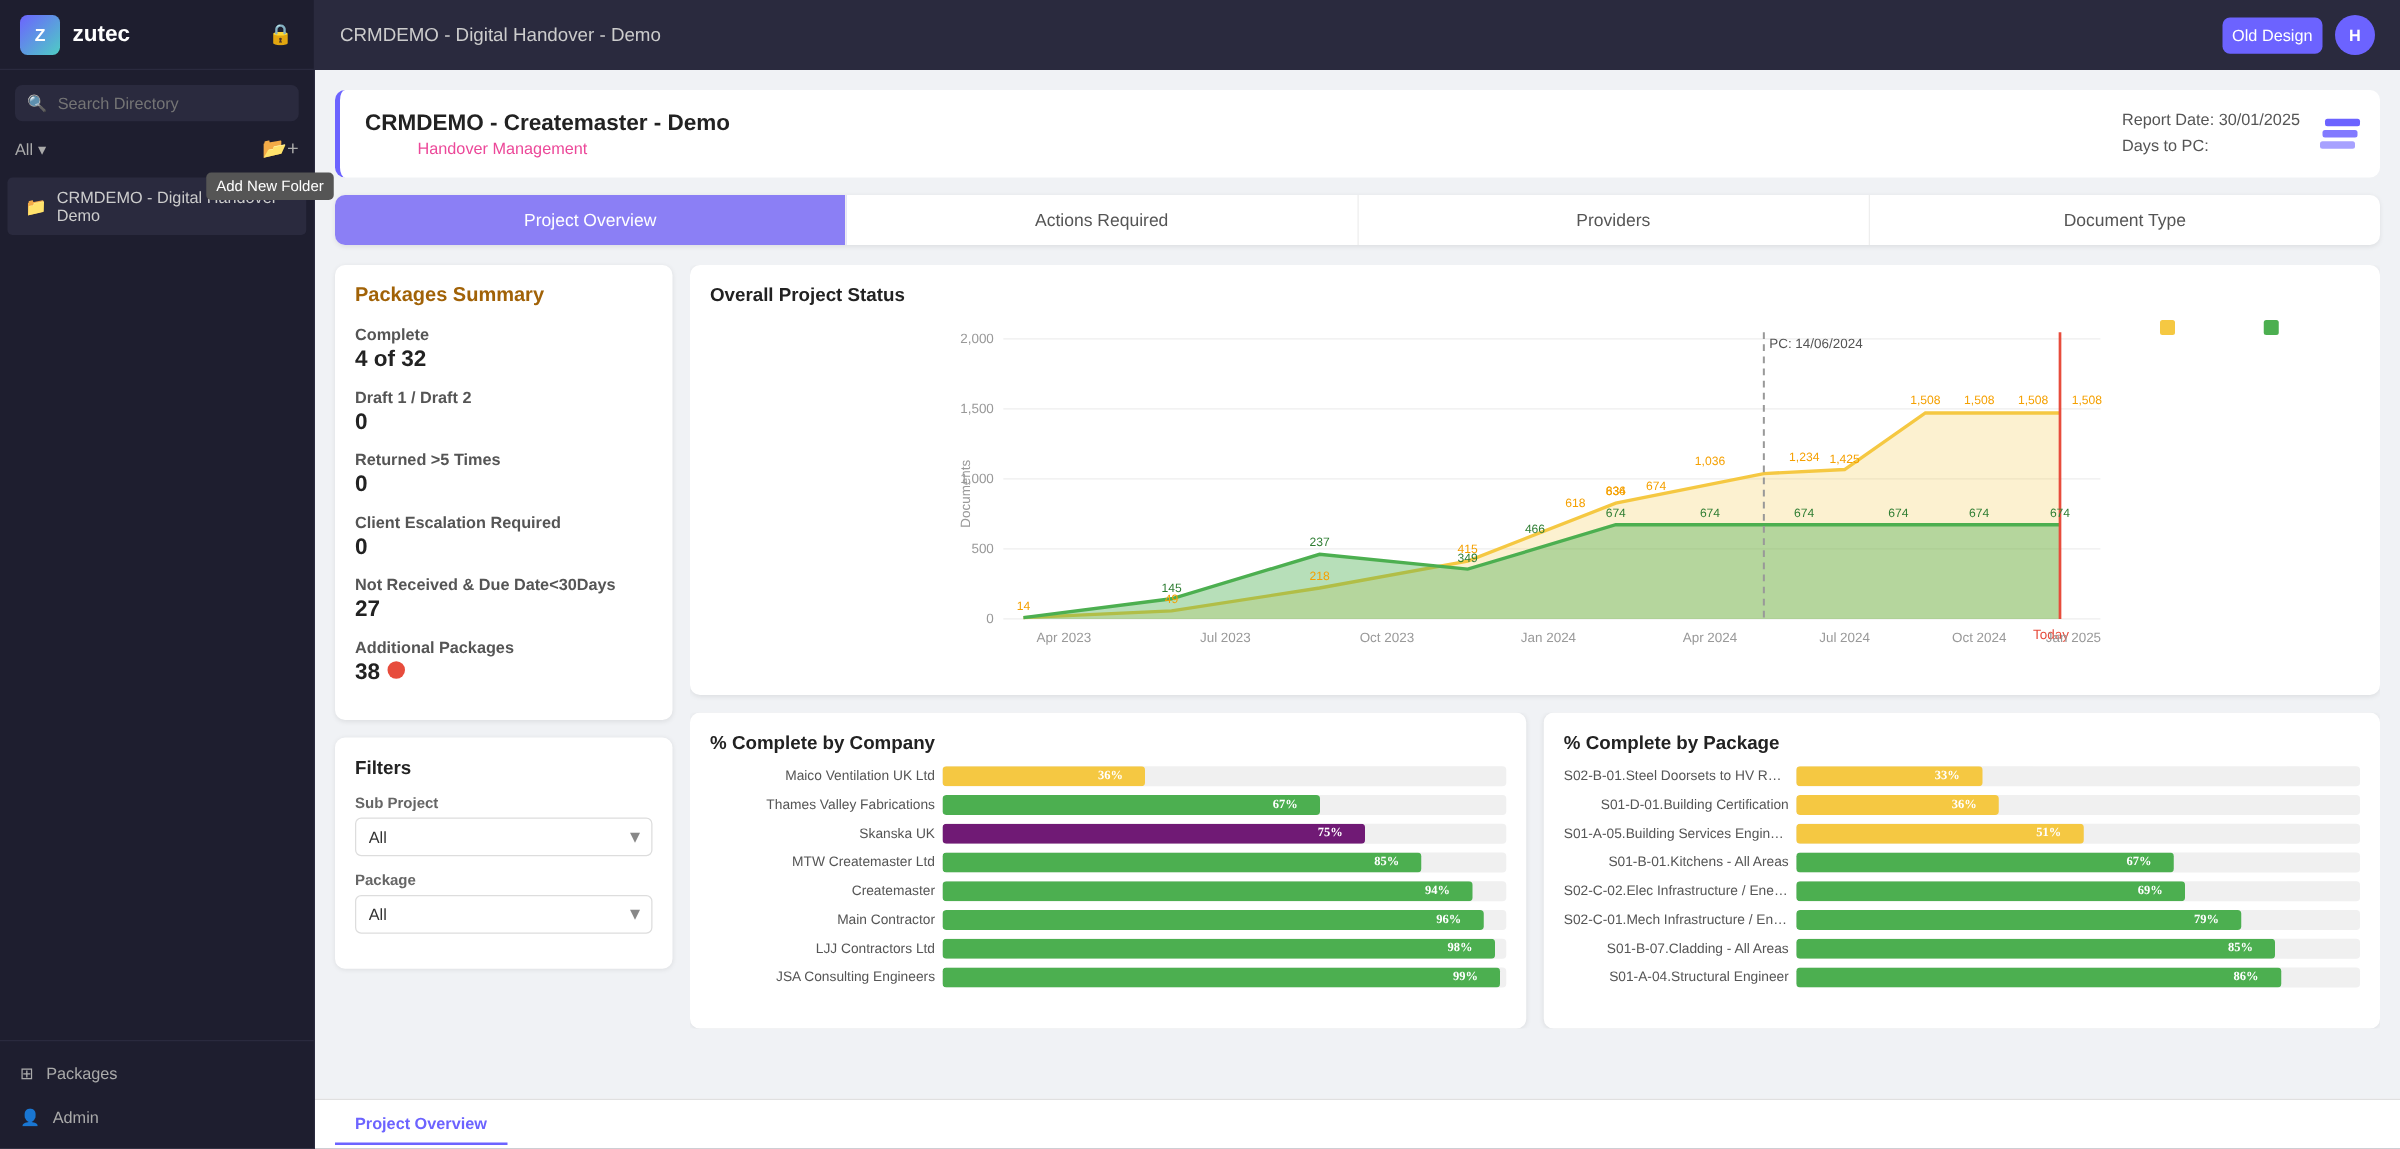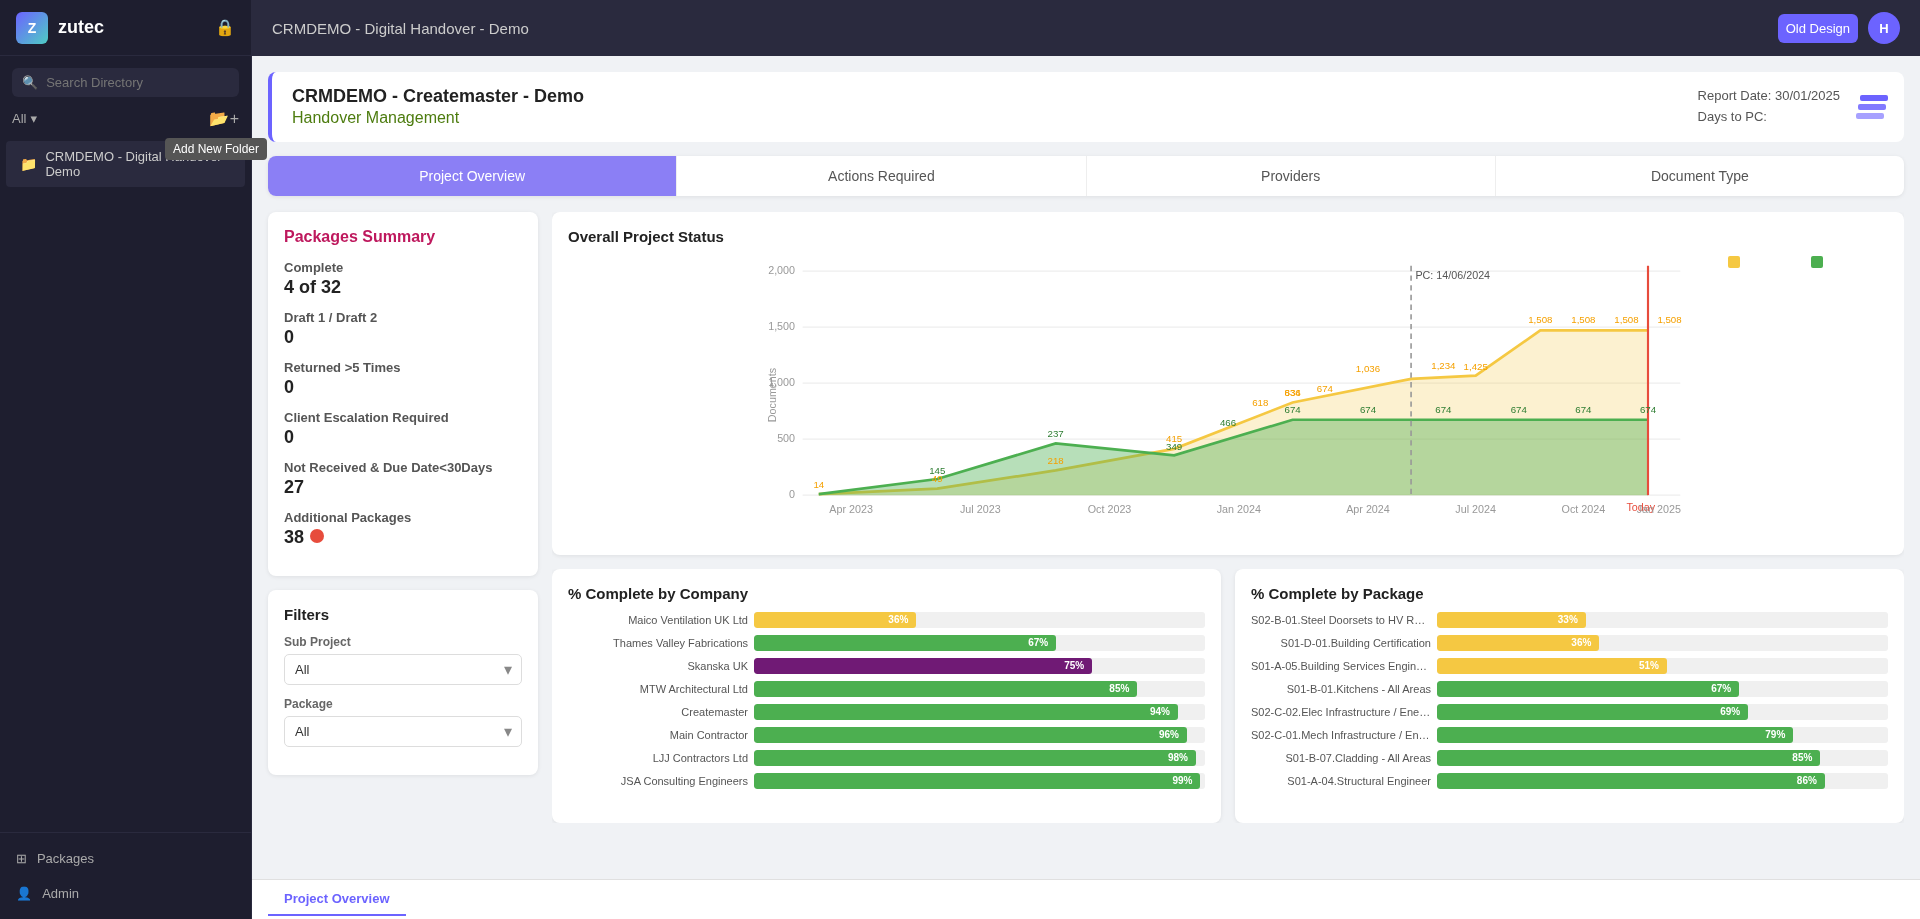"Handover Management" .project-subtitle { color: #4d7c0f -> #ec4899; font-size: 16px -> 13px; margin-left: none -> 42px }
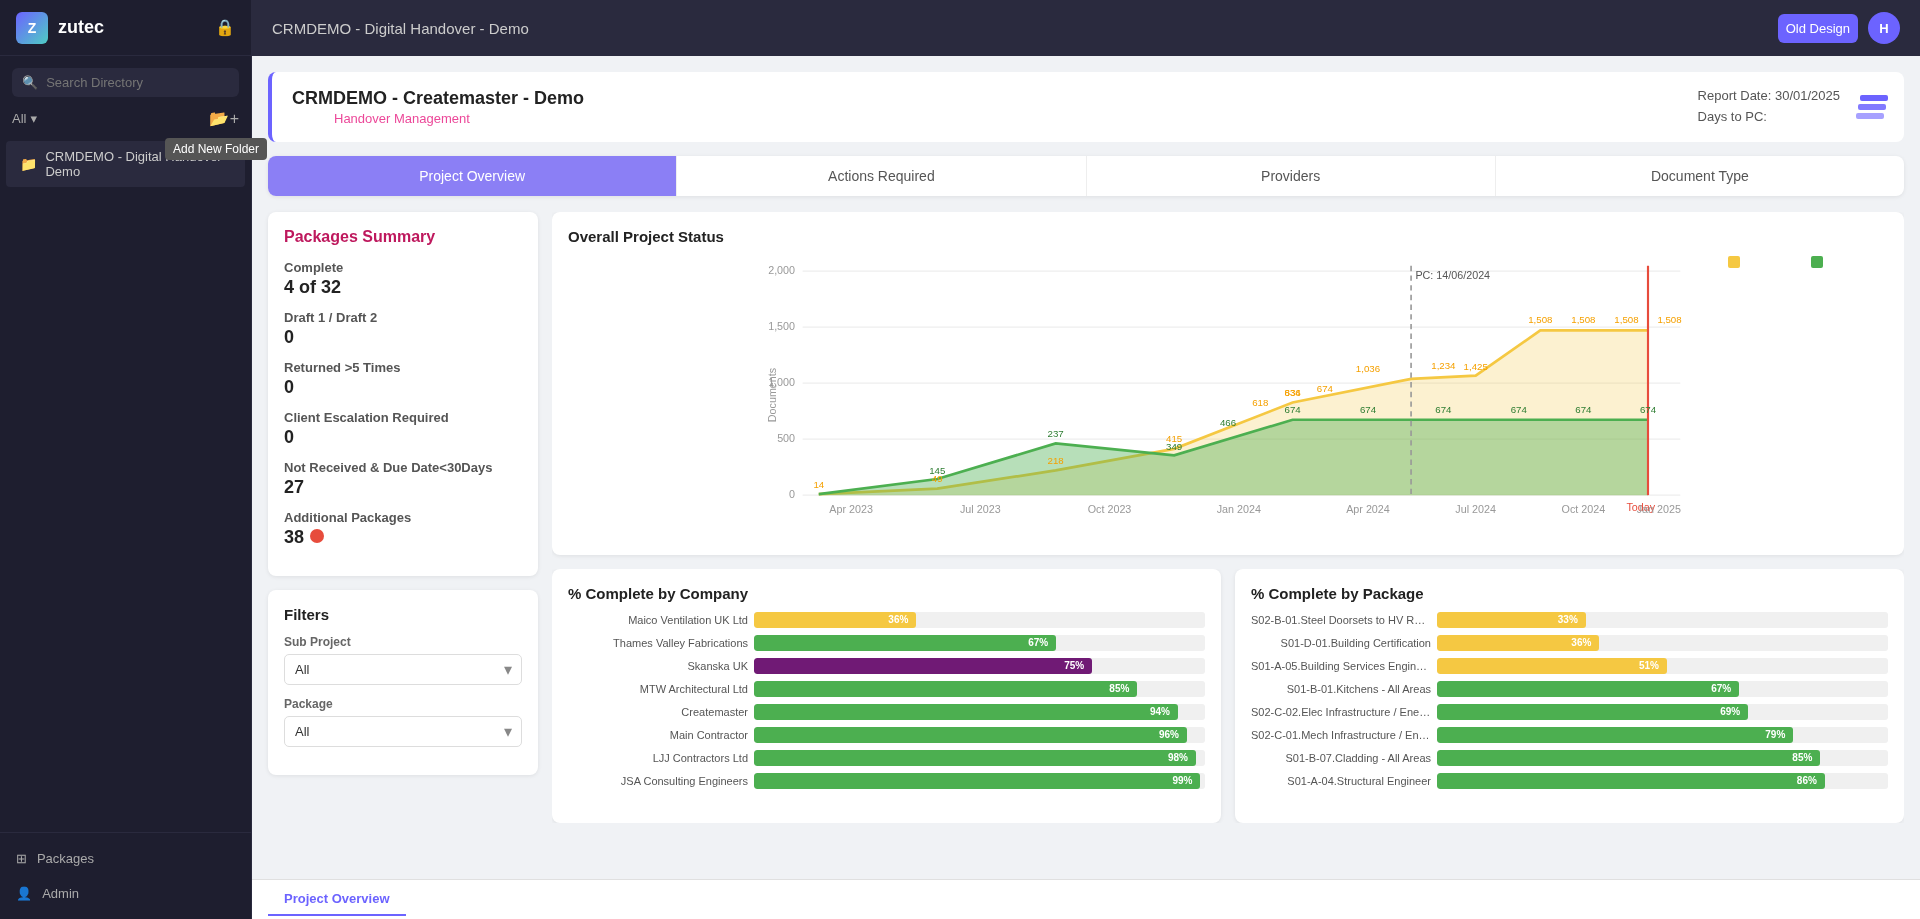"Packages Summary" .packages-title { color: #be185d -> #a16207 }
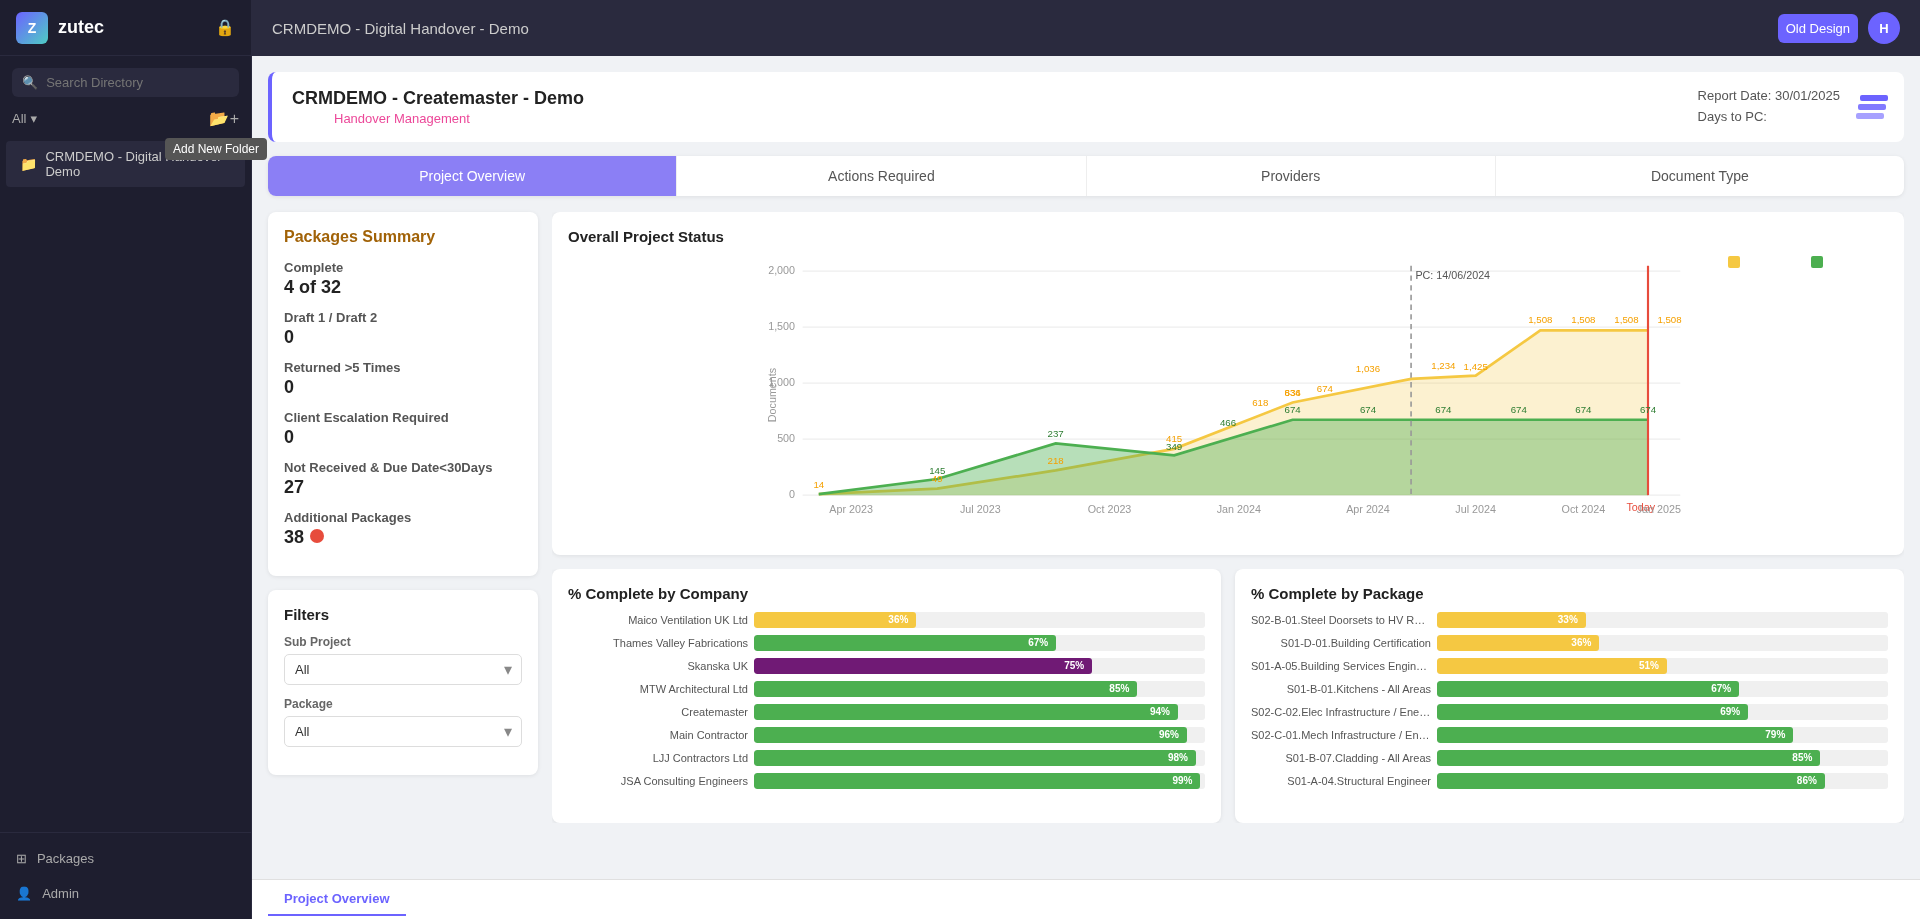"36%" .bar-fill { font-family: none -> Liberation Serif, serif; padding-right: 8px -> 18px }
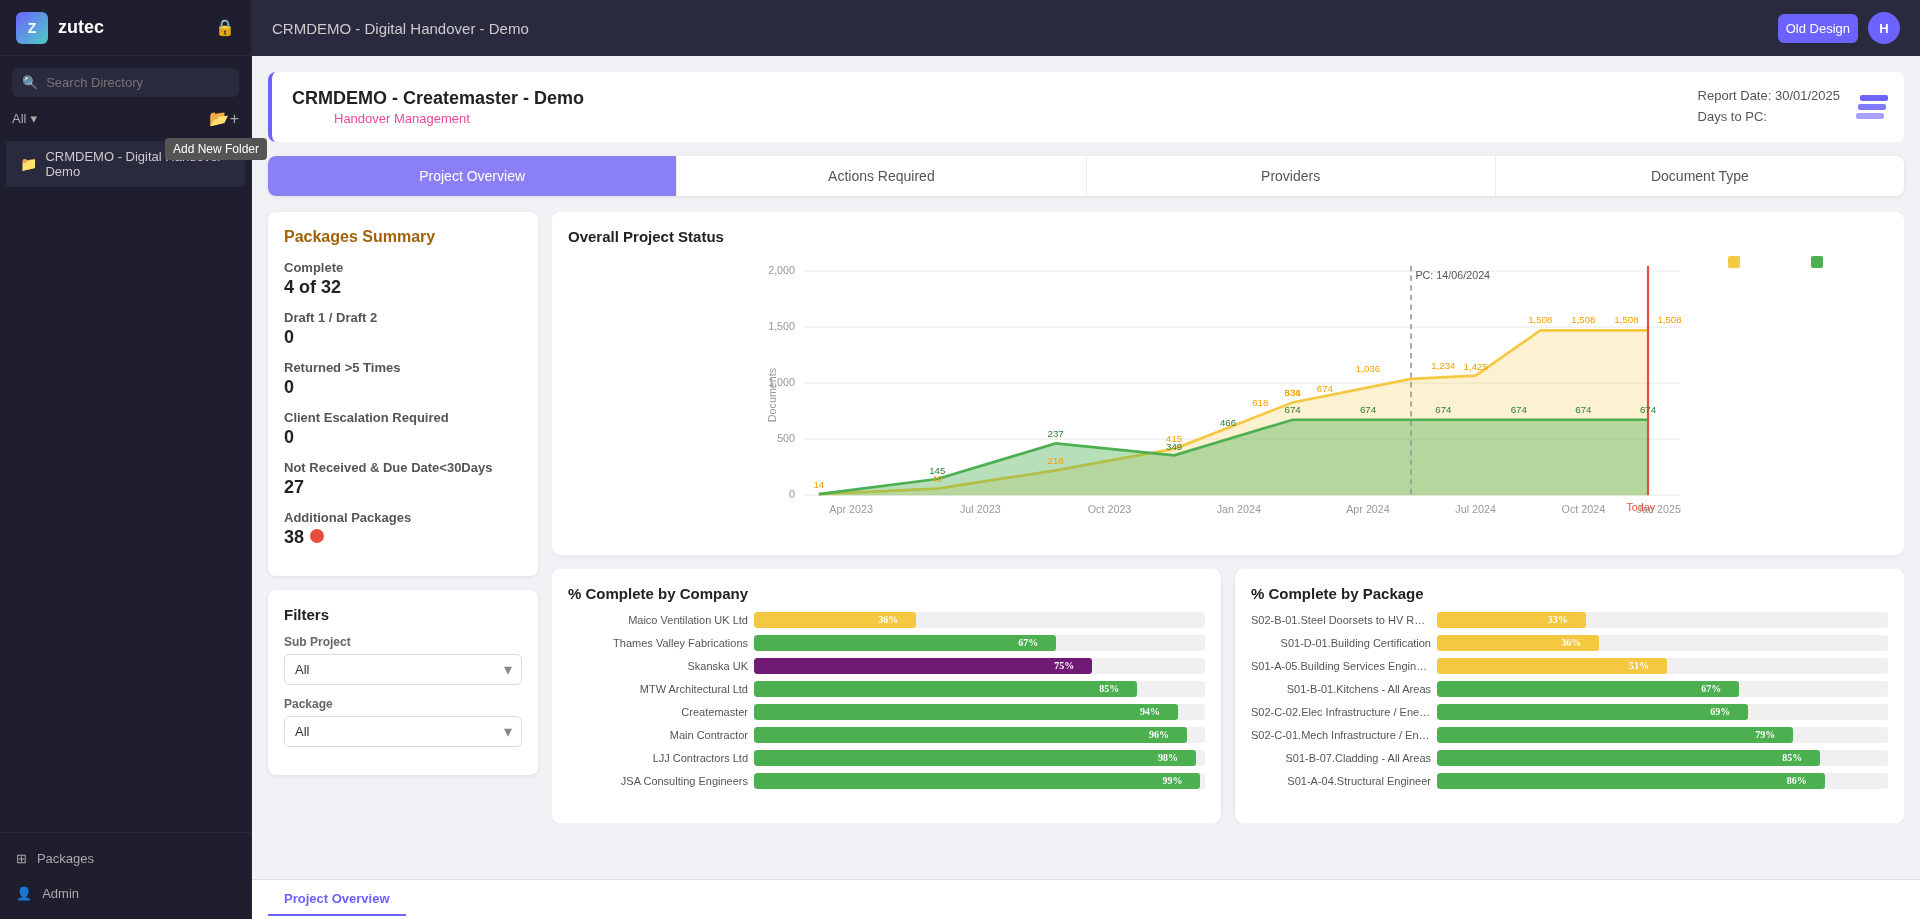"MTW Architectural Ltd" div.bar-label { text: Architectural -> Createmaster }
